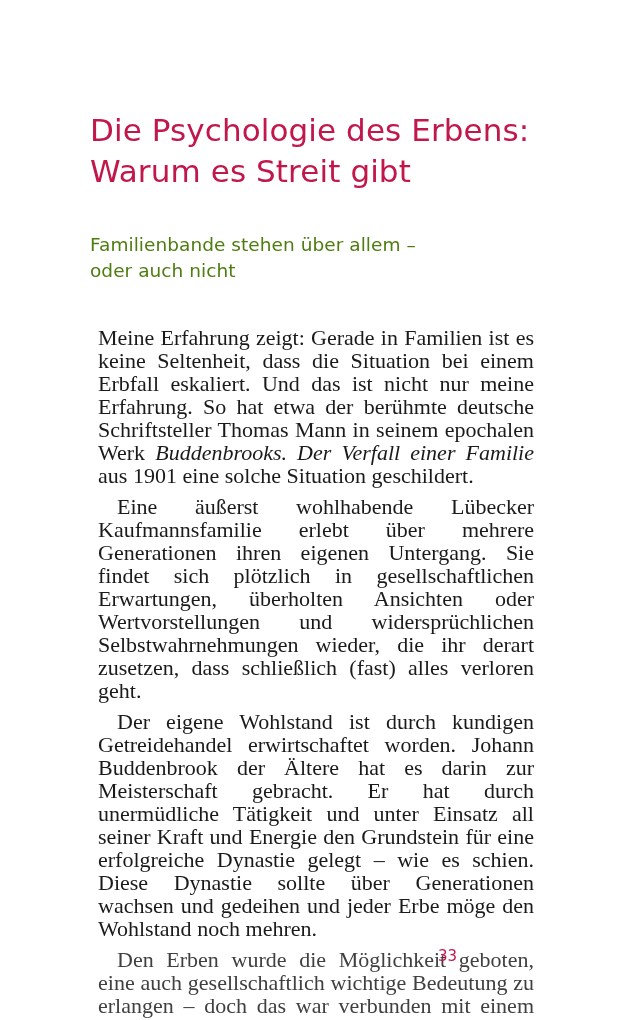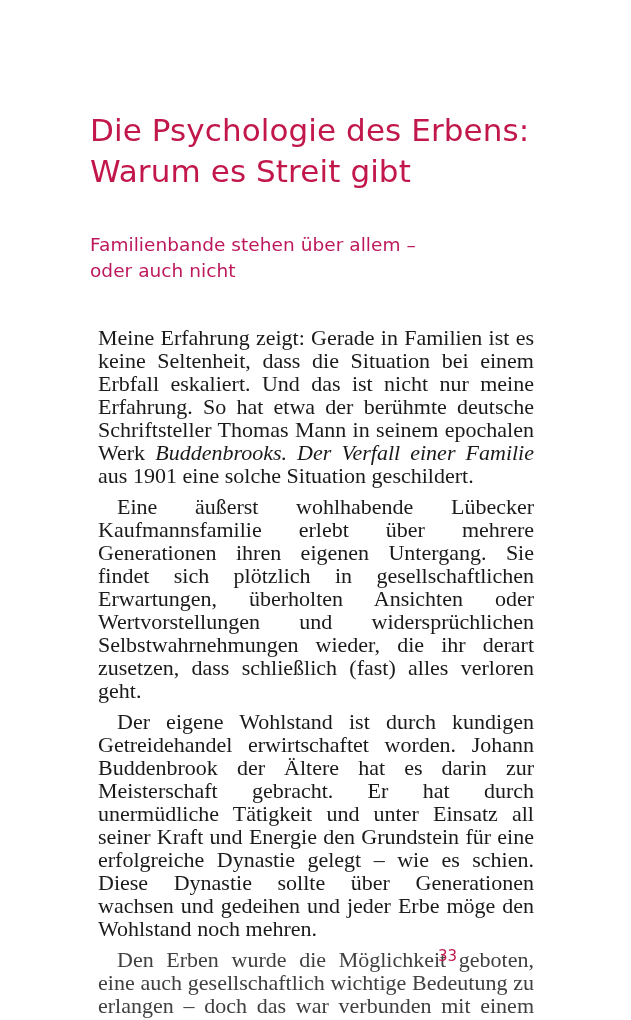"Familienbande stehen über allem –" h2.section-subtitle { color: #be185d -> #4d7c0f }
